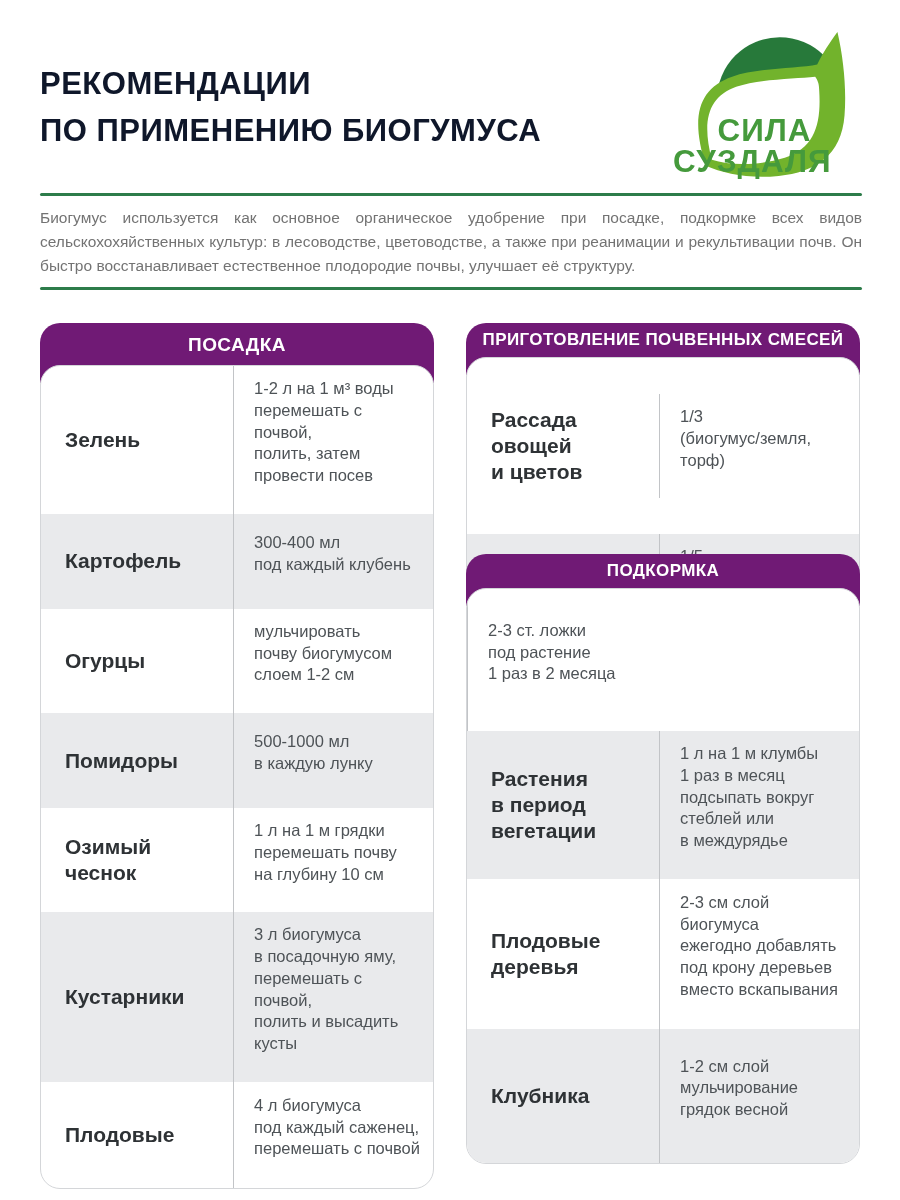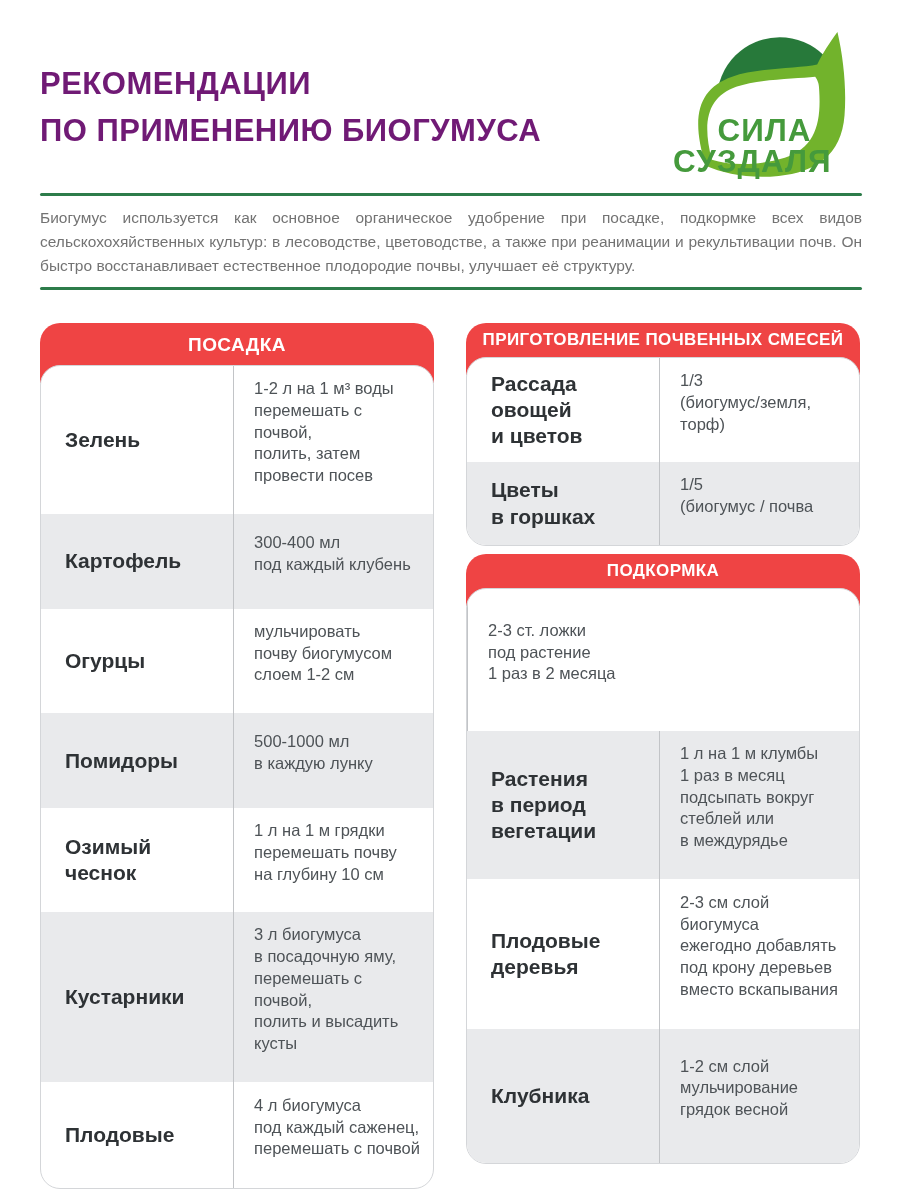"РЕКОМЕНДАЦИИ" .page-title { color: #701a75 -> #0f172a }
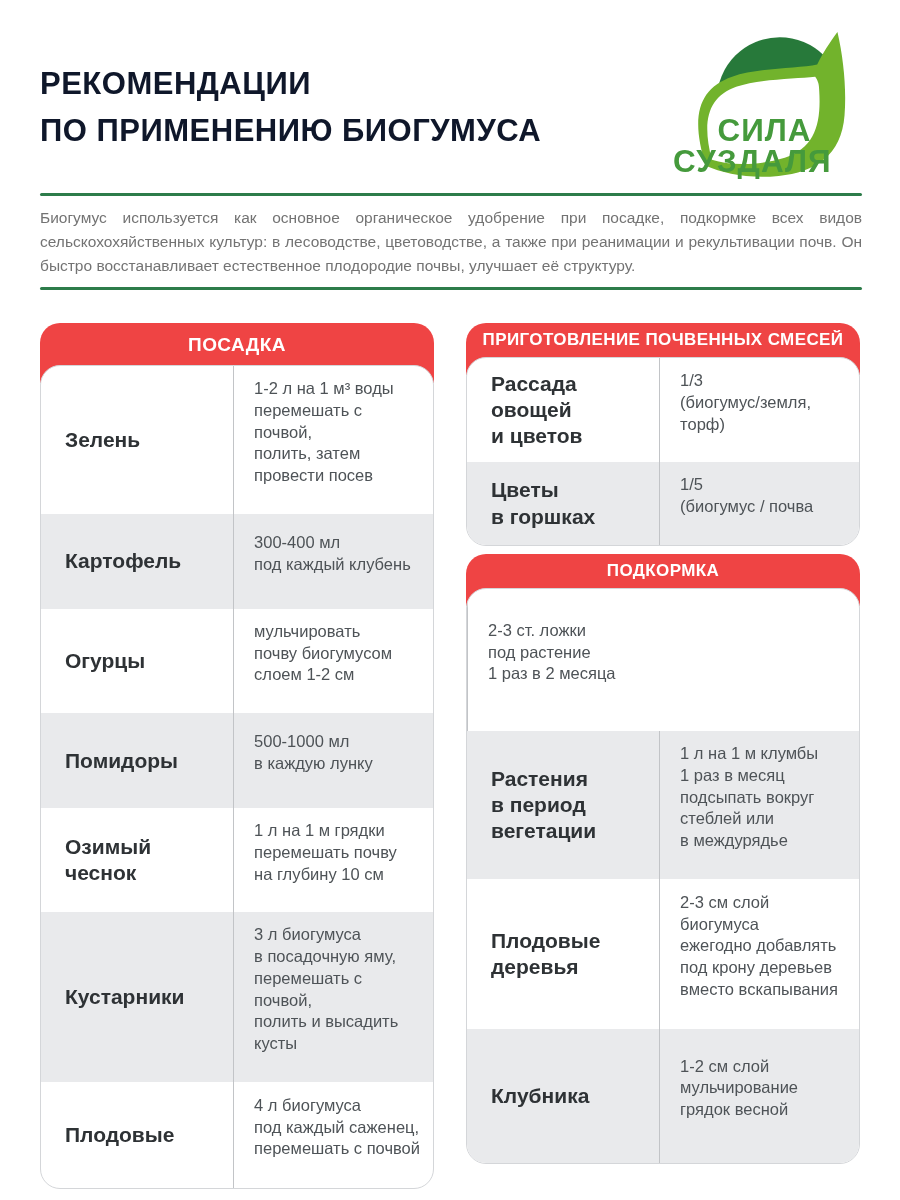"ПОСАДКА" .tbl-head { background: #ef4444 -> #701a75 }
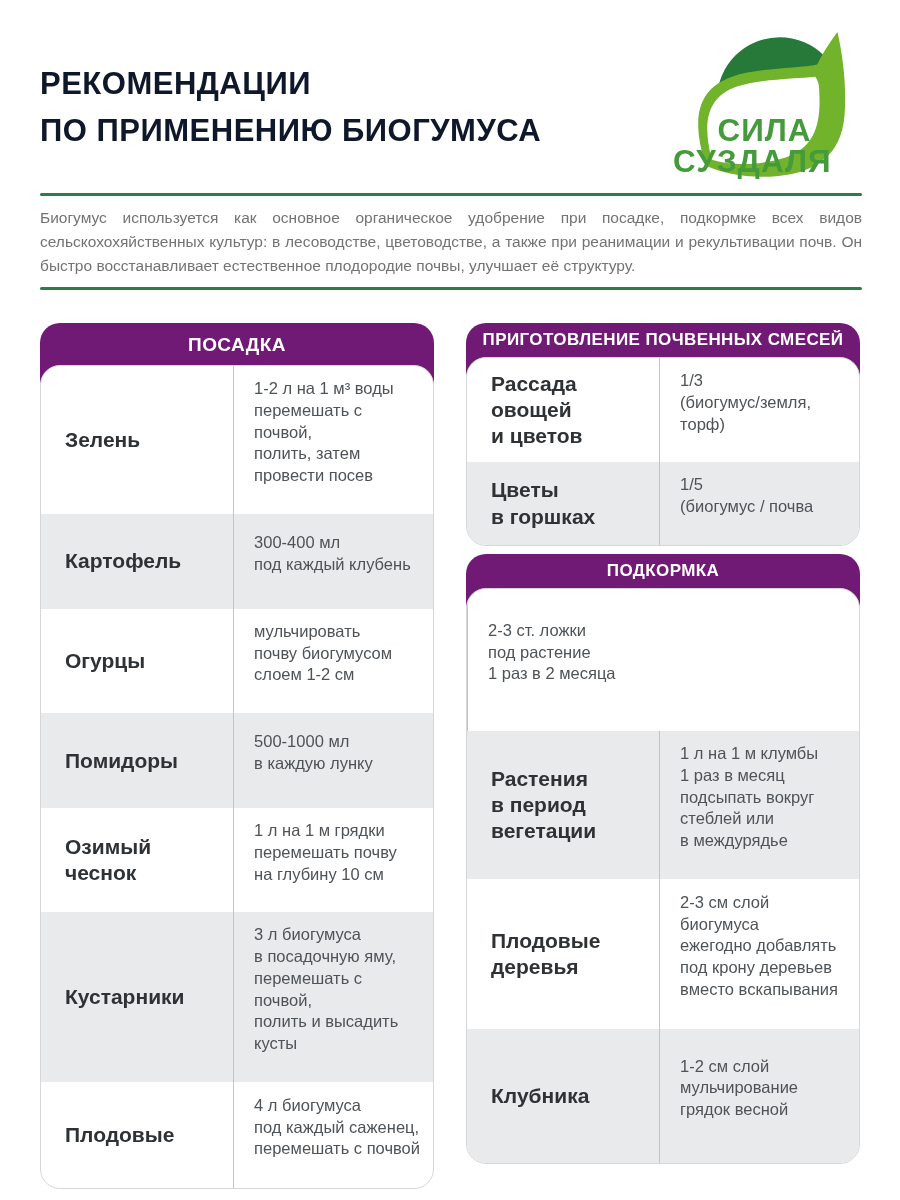"Рассада овощей" .tbl-smesi .row { margin-top: none -> 36px }
